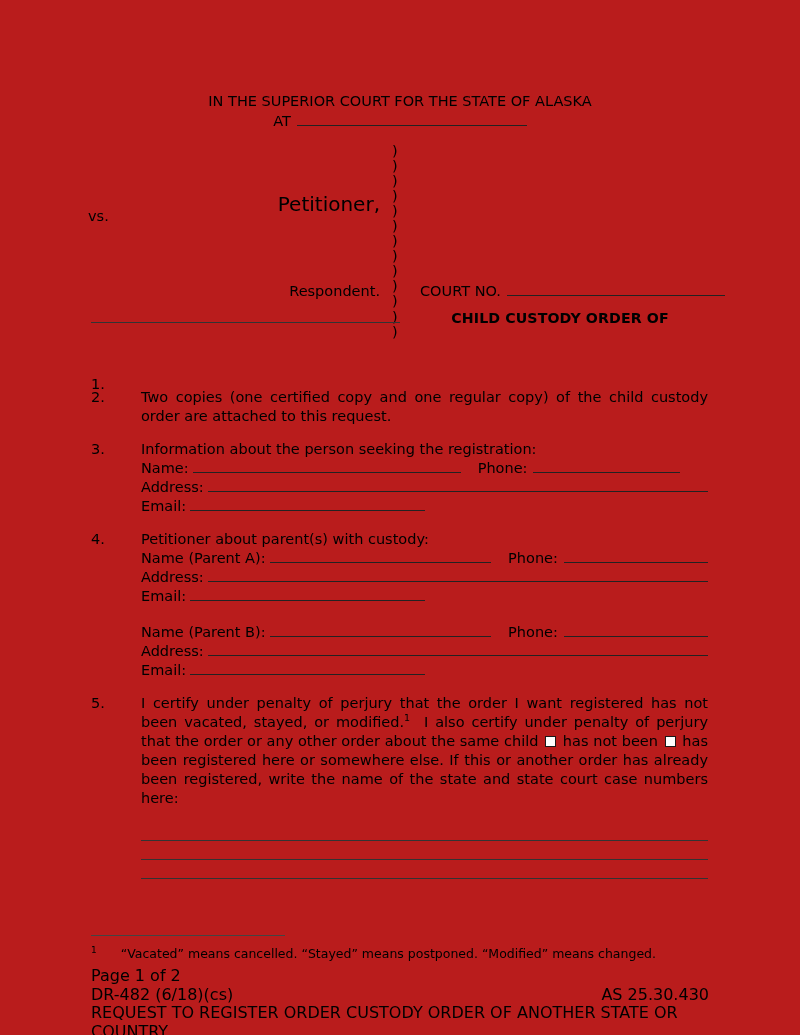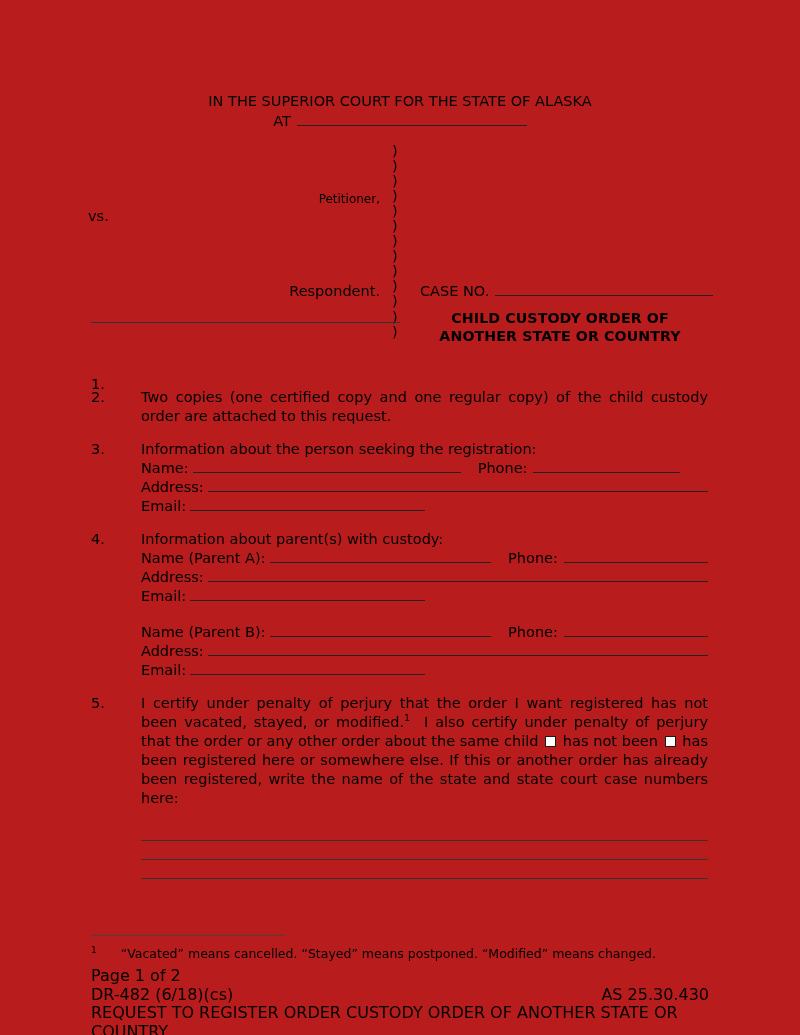"Petitioner," .petitioner-label { font-size: 12px -> 20px }
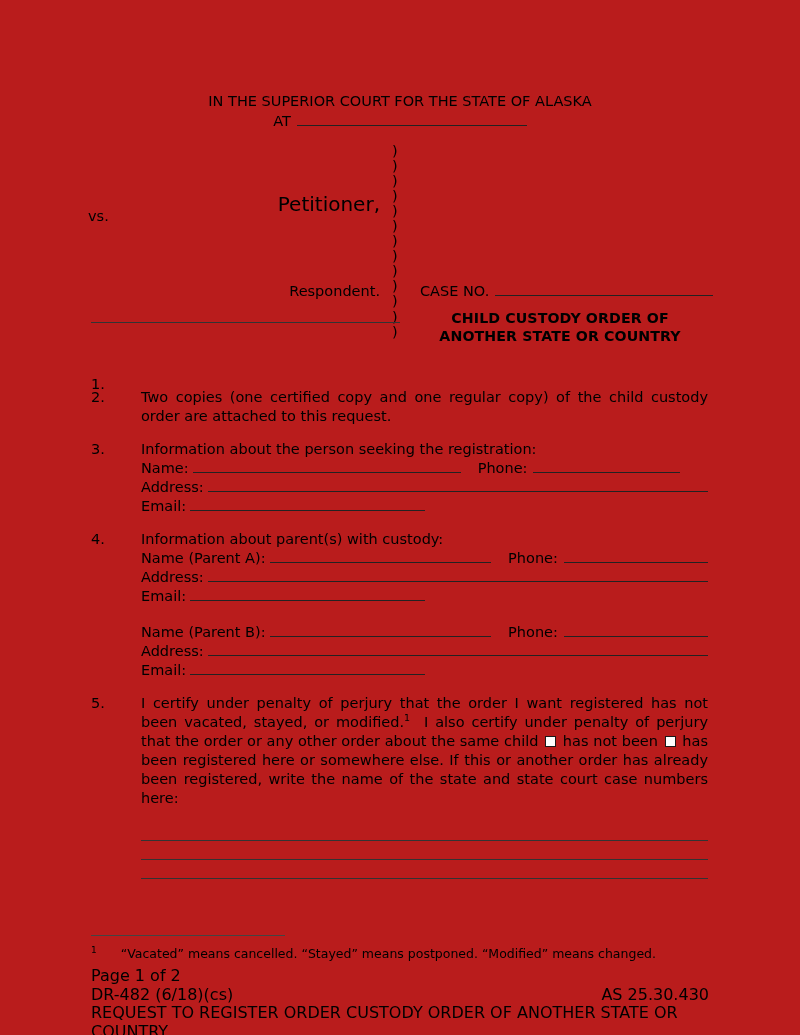"CASE NO." span { text: CASE -> COURT }
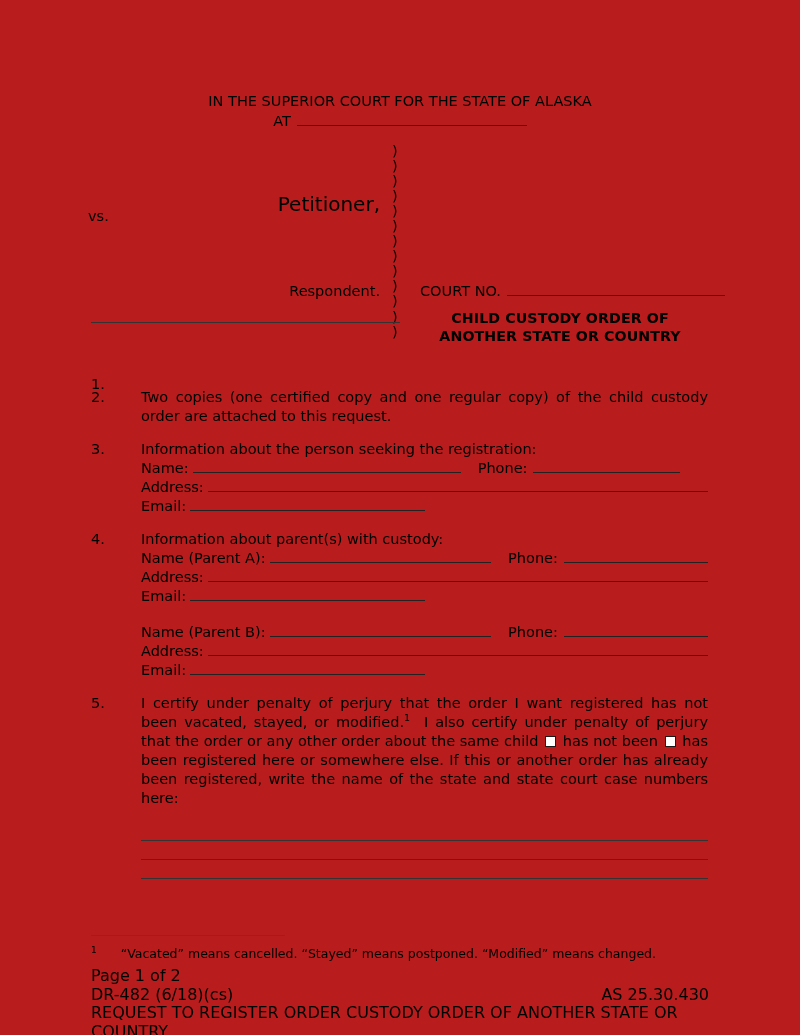"ANOTHER STATE OR COUNTRY" div { html: <div>ANOTHER STATE OR COUNTRY</div> -> none }
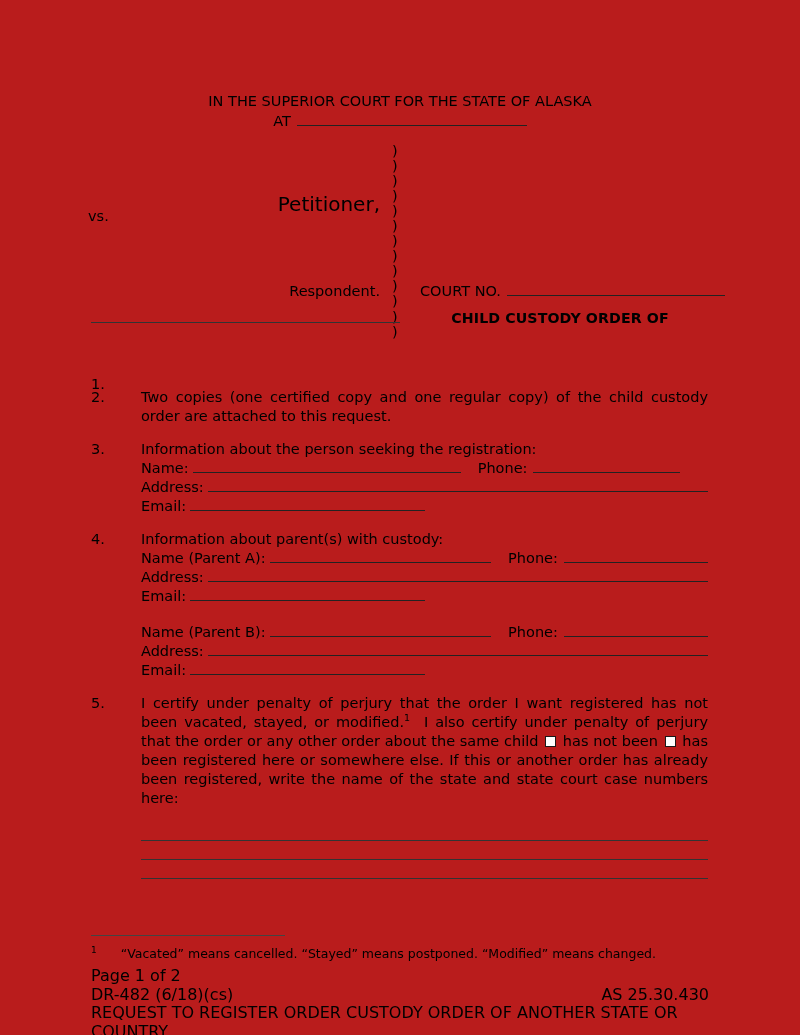"Information about parent(s) with" div { text: Information -> Petitioner }
